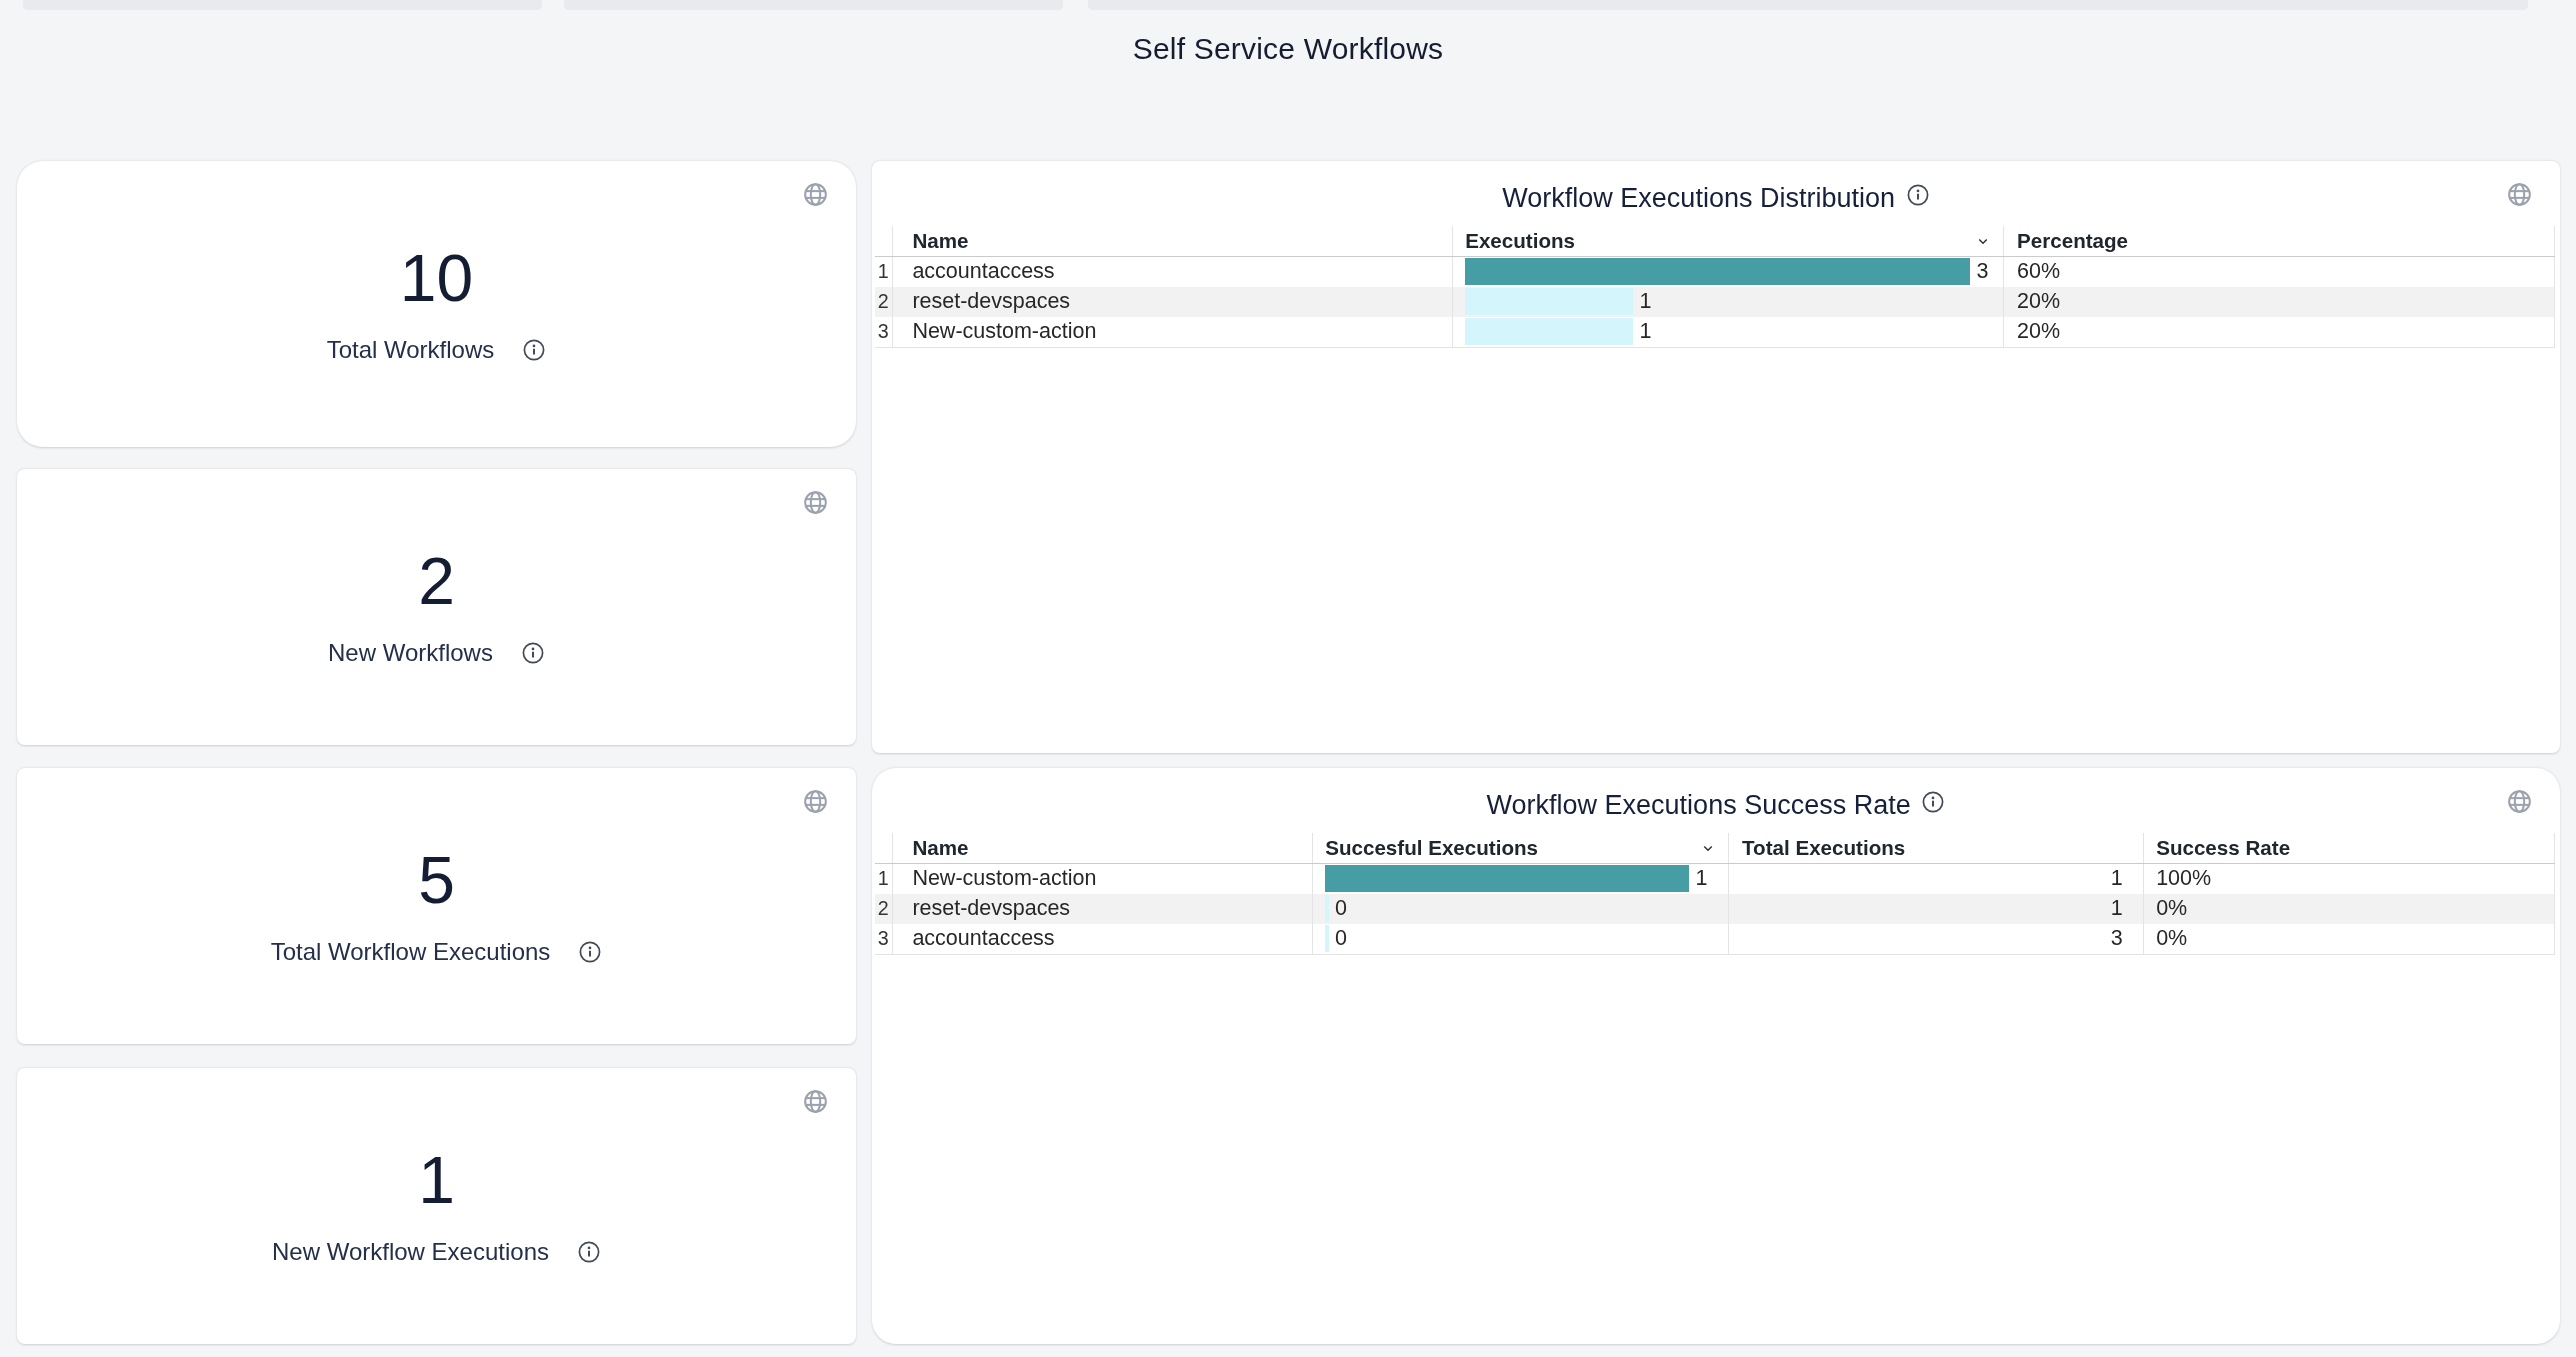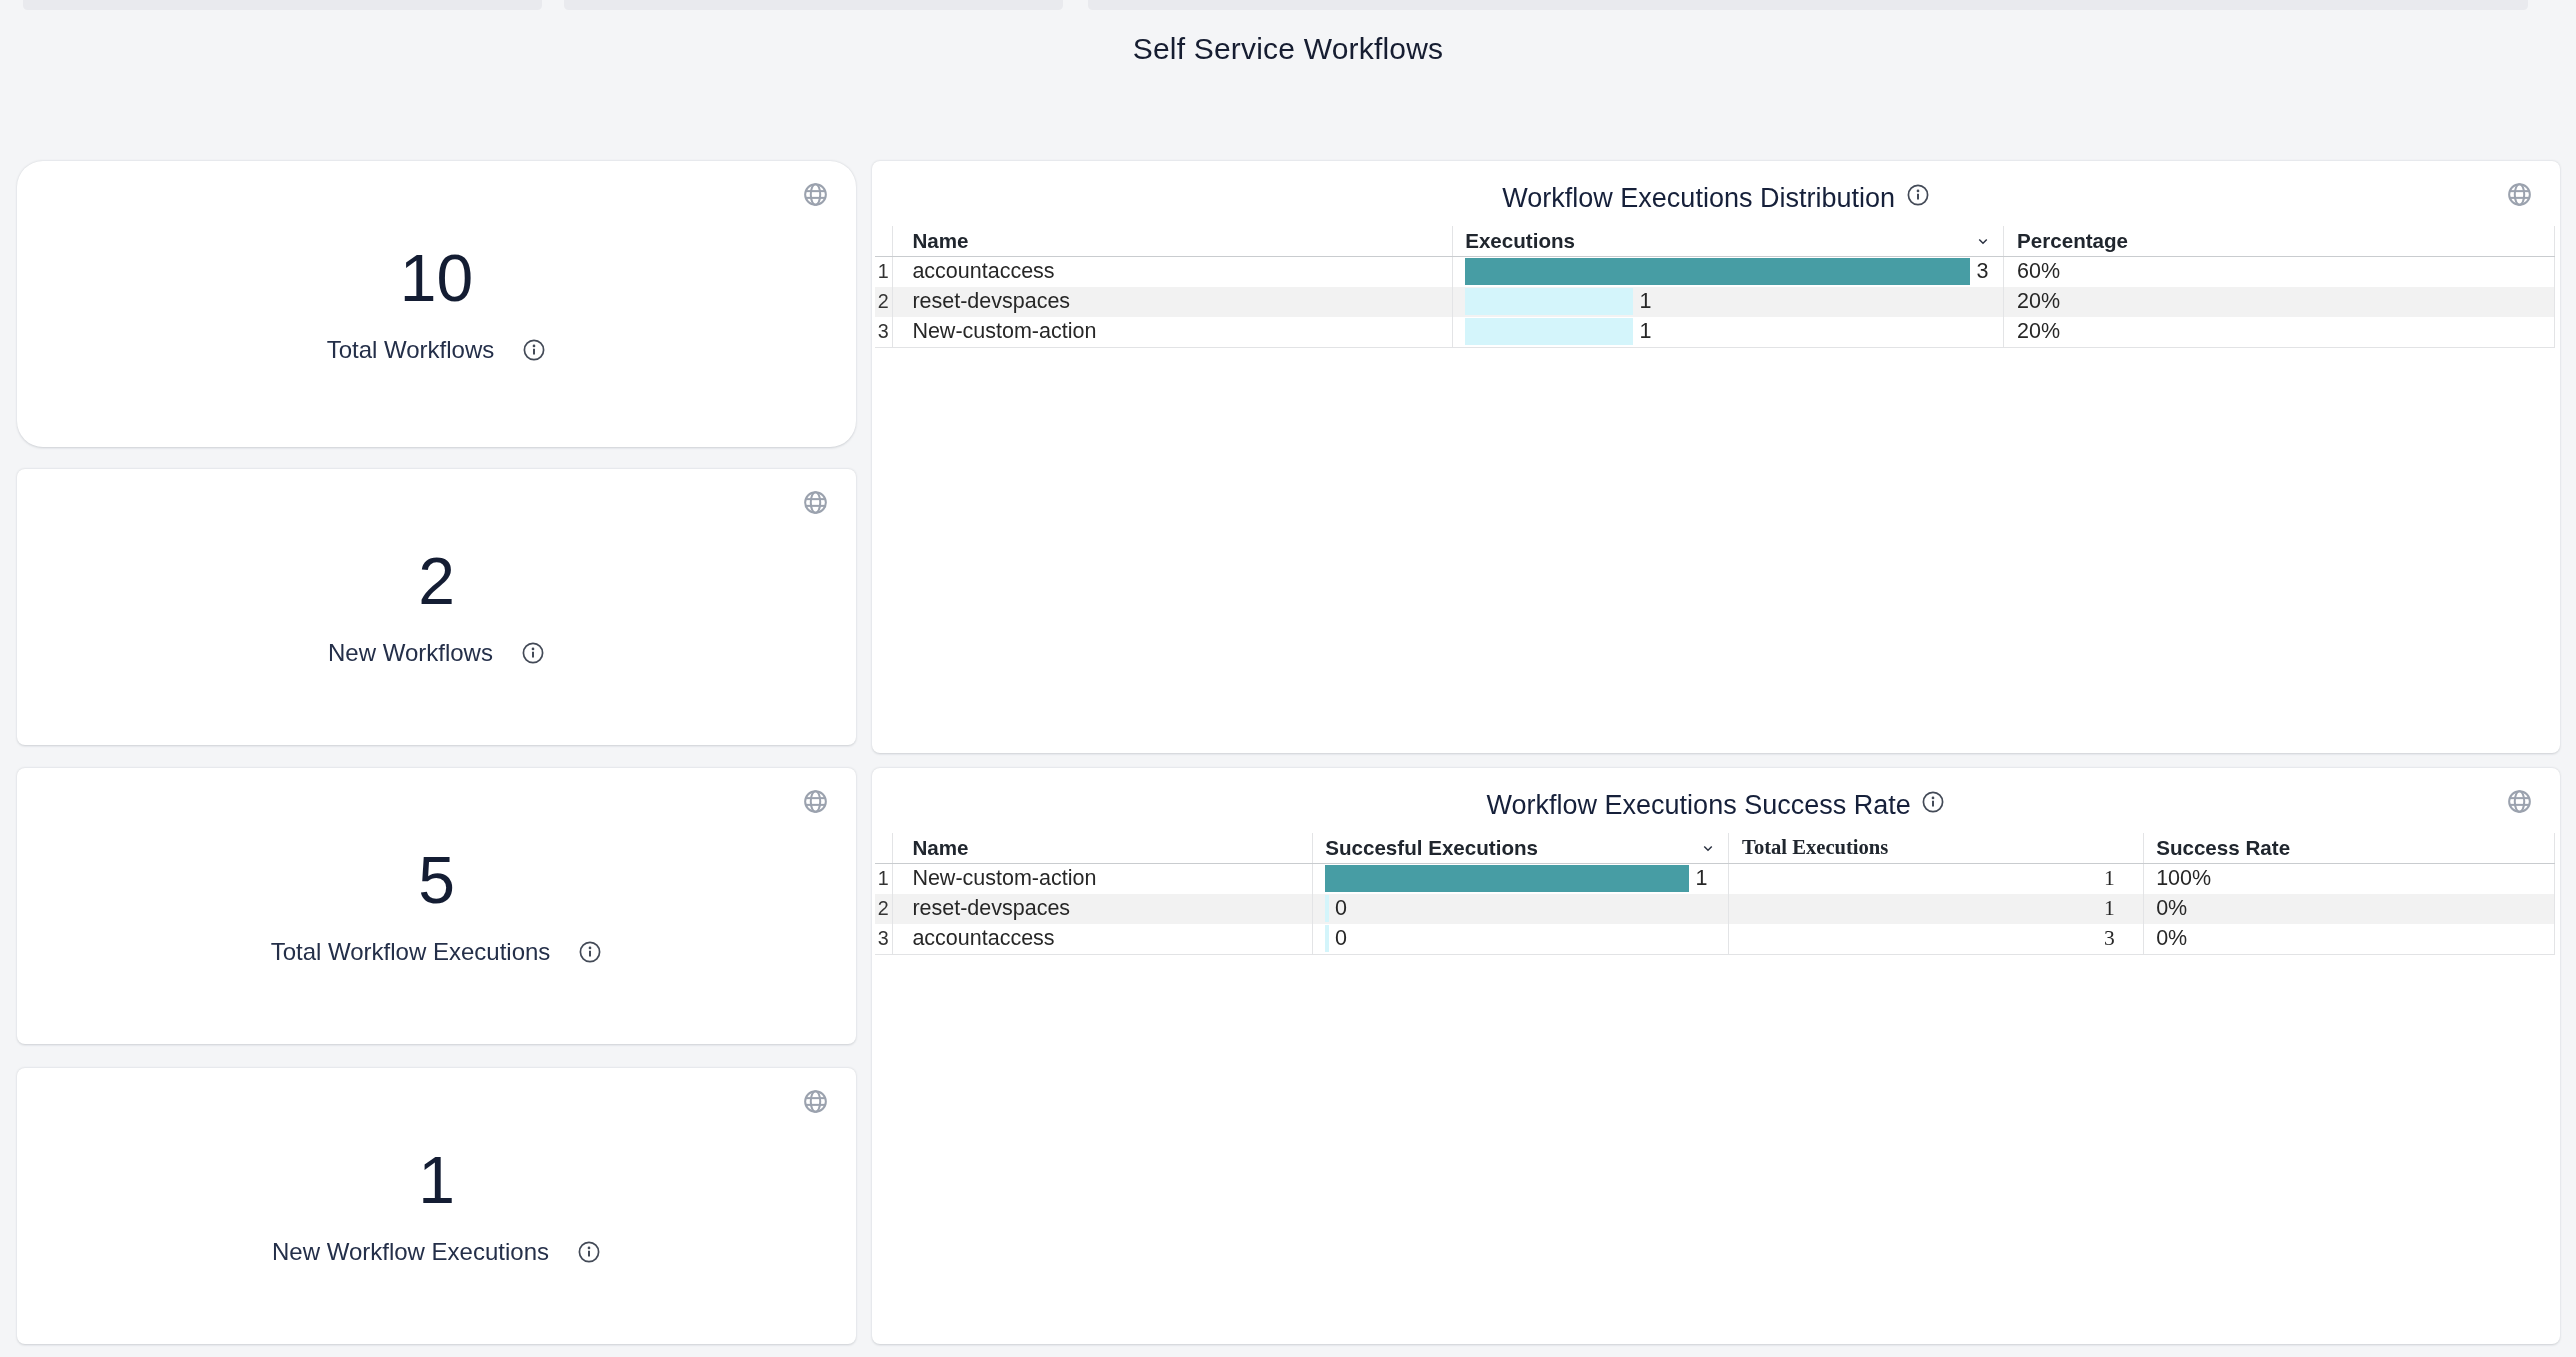"Workflow Executions Success Rate" div.card { border-radius: none -> 24px }
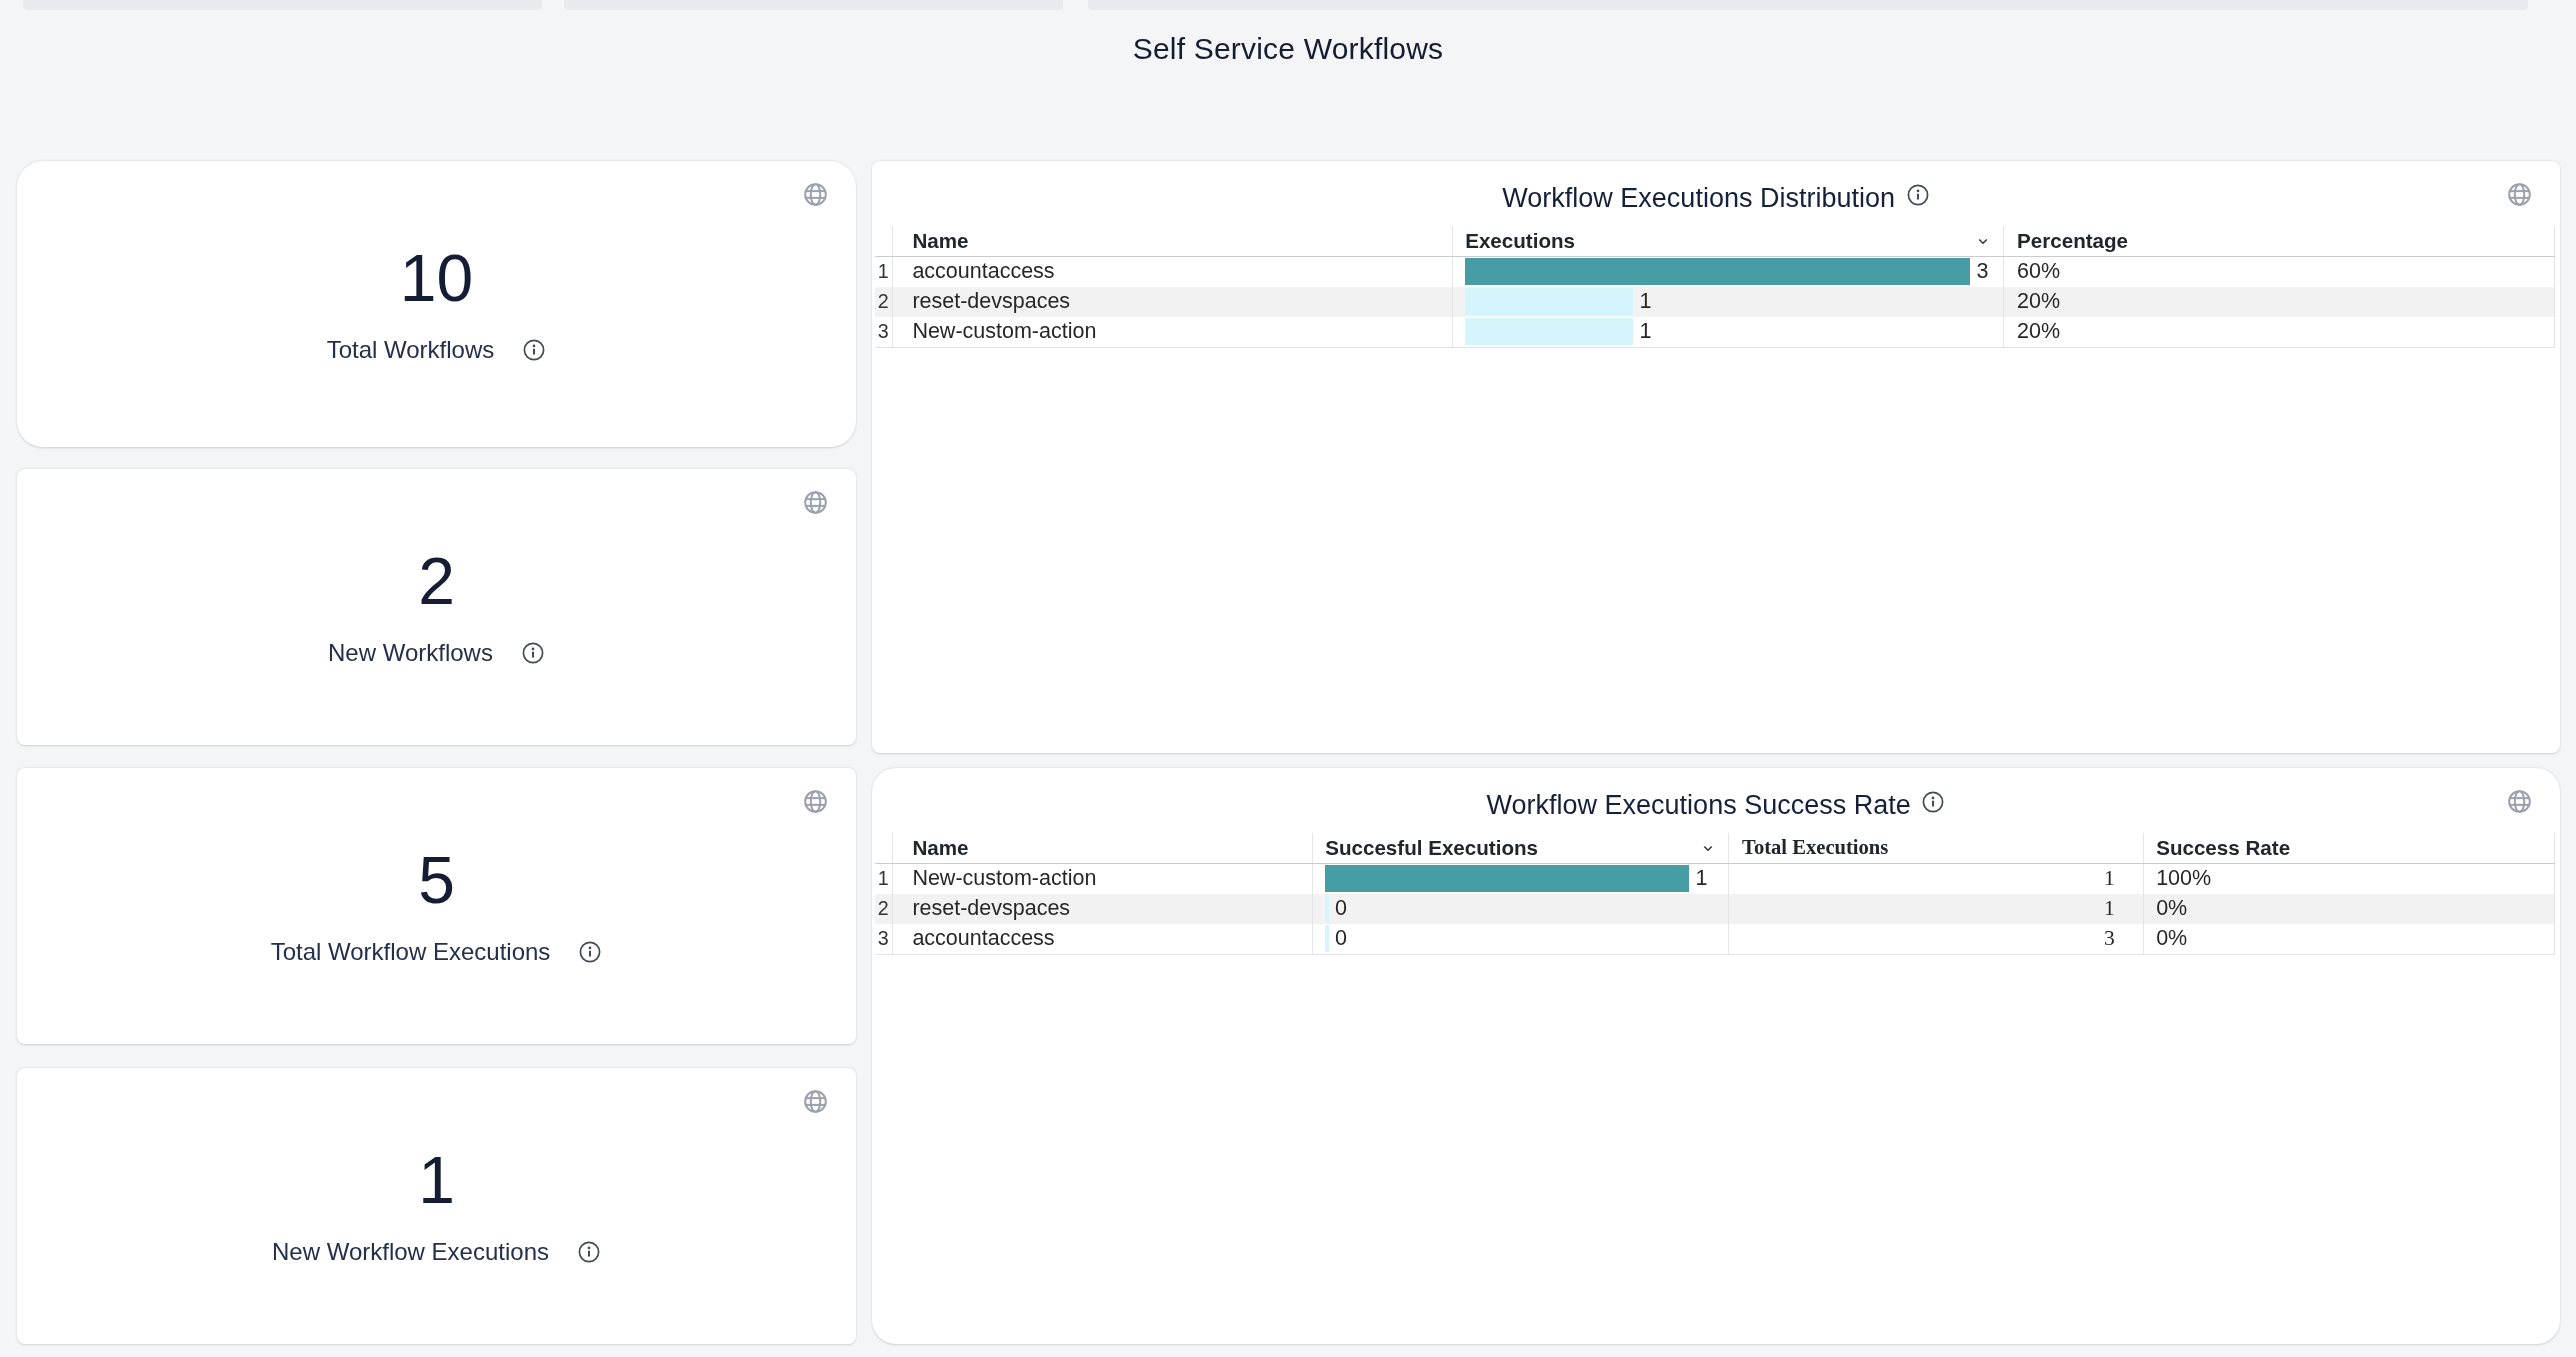"Total Executions" .t2 .c-tot { font-family: Liberation Serif, serif -> none; padding-right: 28px -> 20px }
